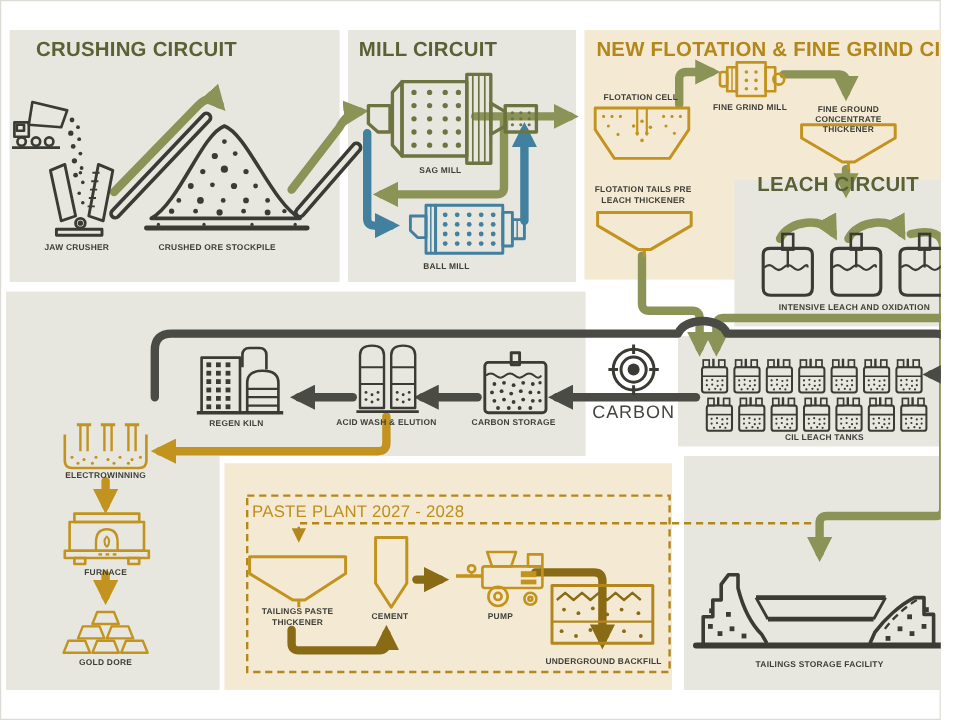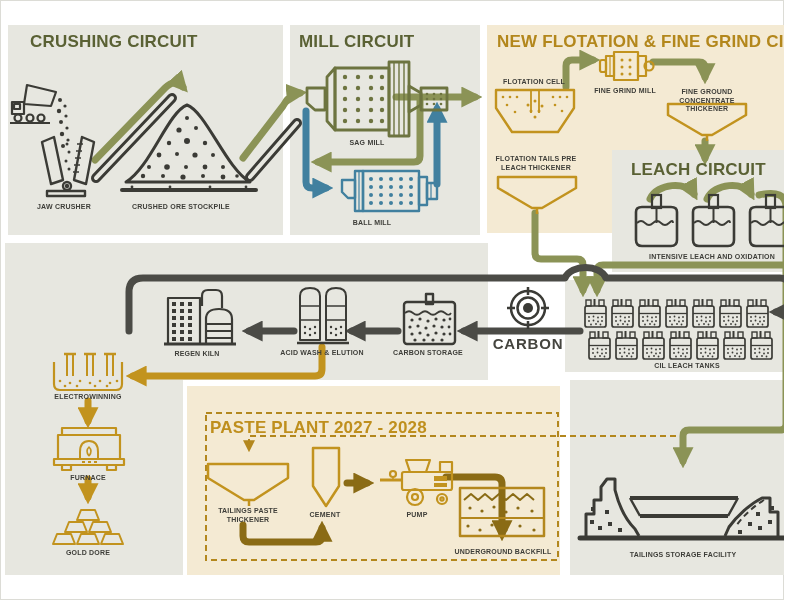"LEACH CIRCUIT" div.title { top: 160px -> 144px }
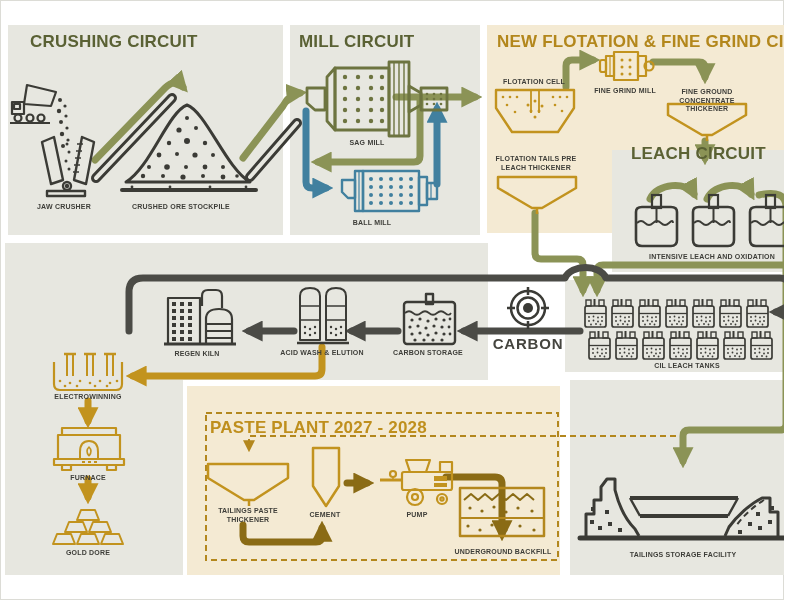"CARBON" .lbl.big { font-weight: 700 -> 400 }
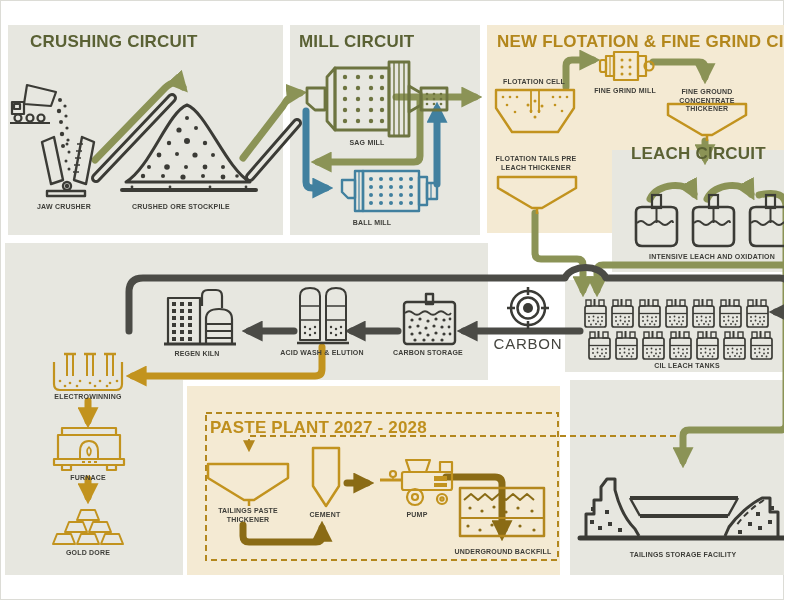"PASTE PLANT 2027 - 2028" .sub { font-size: 17px -> 14px; font-weight: 700 -> 400 }
